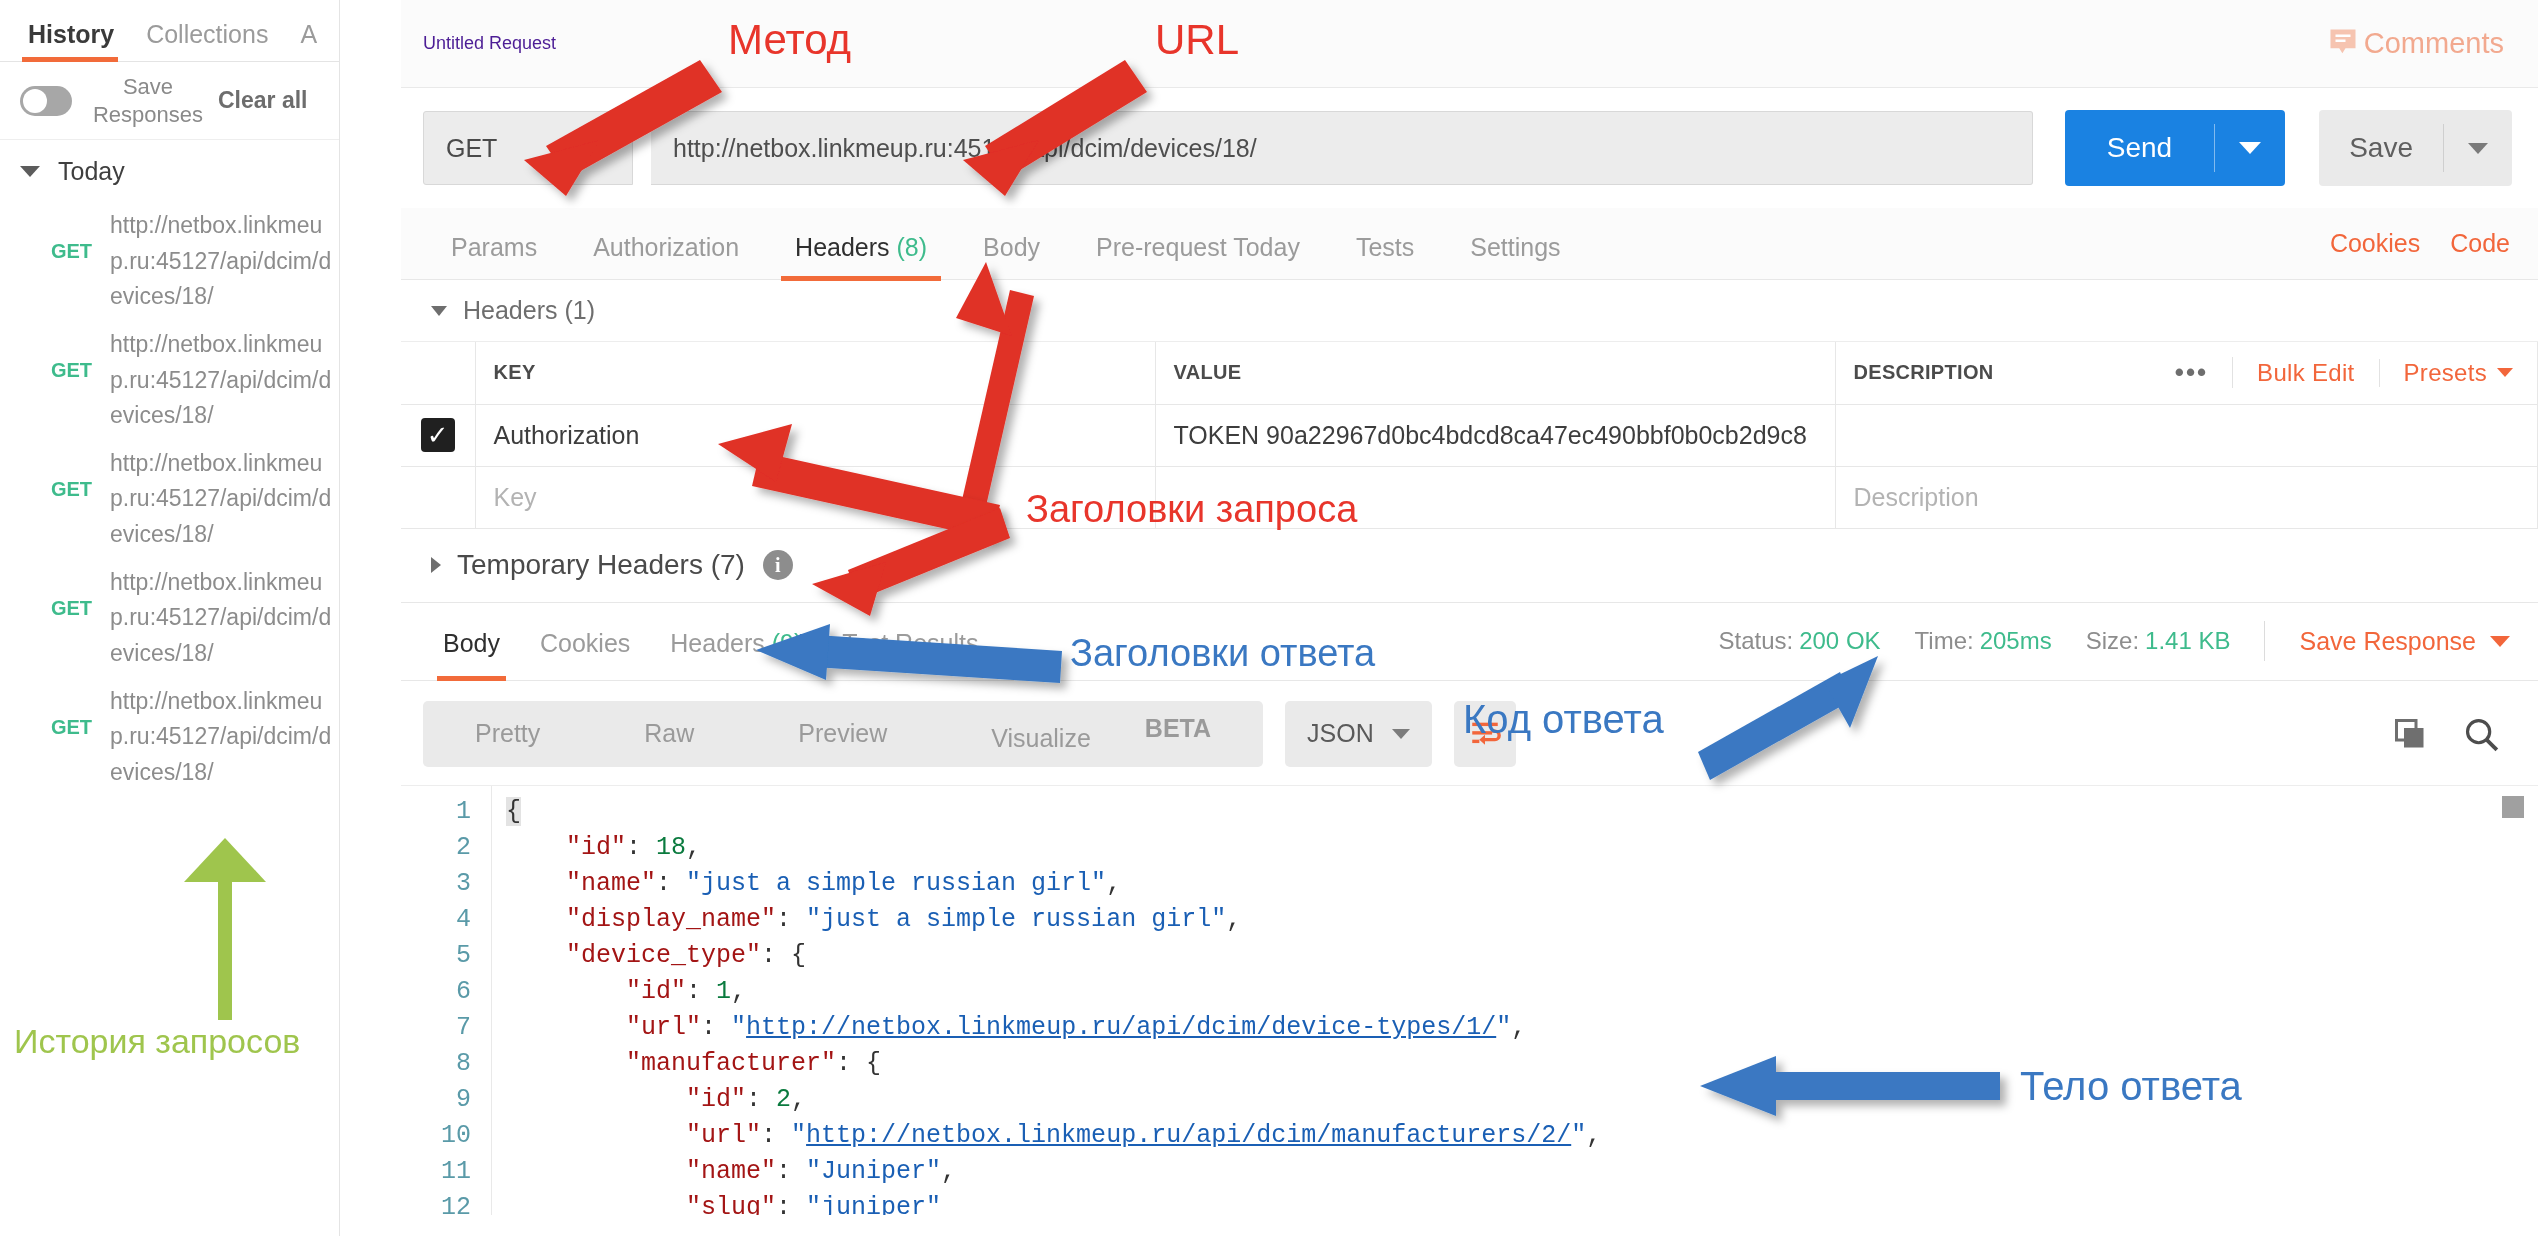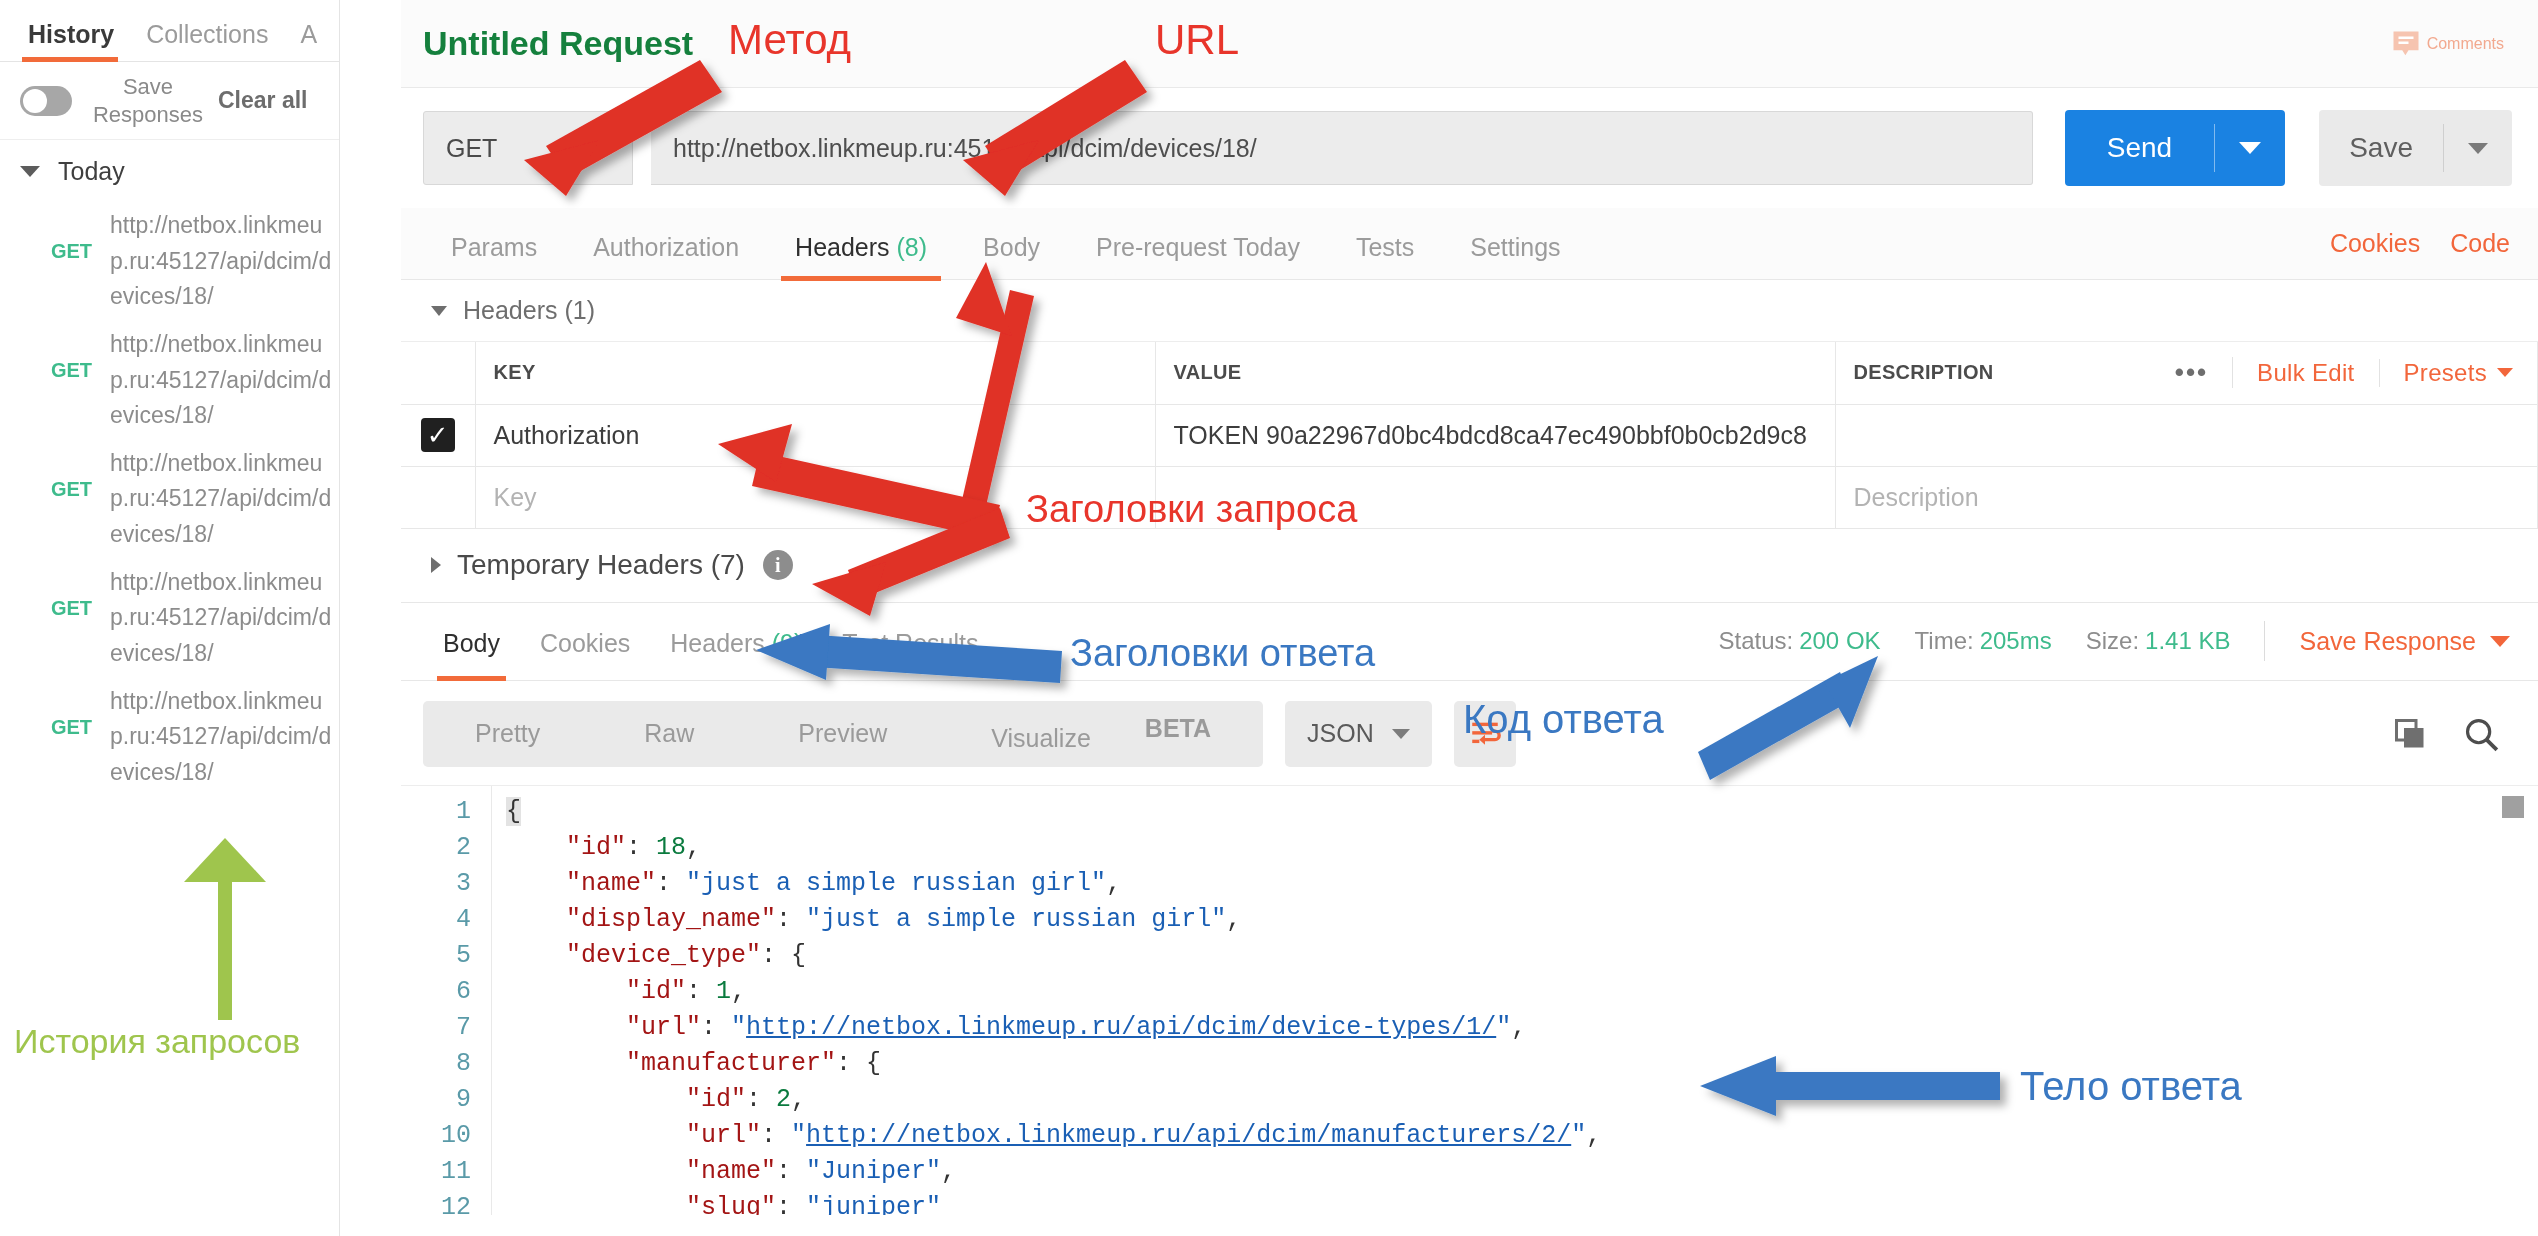"Untitled Request" .req-title { color: #15803d -> #4c1d95; font-size: 34px -> 18px; font-weight: bold -> none }
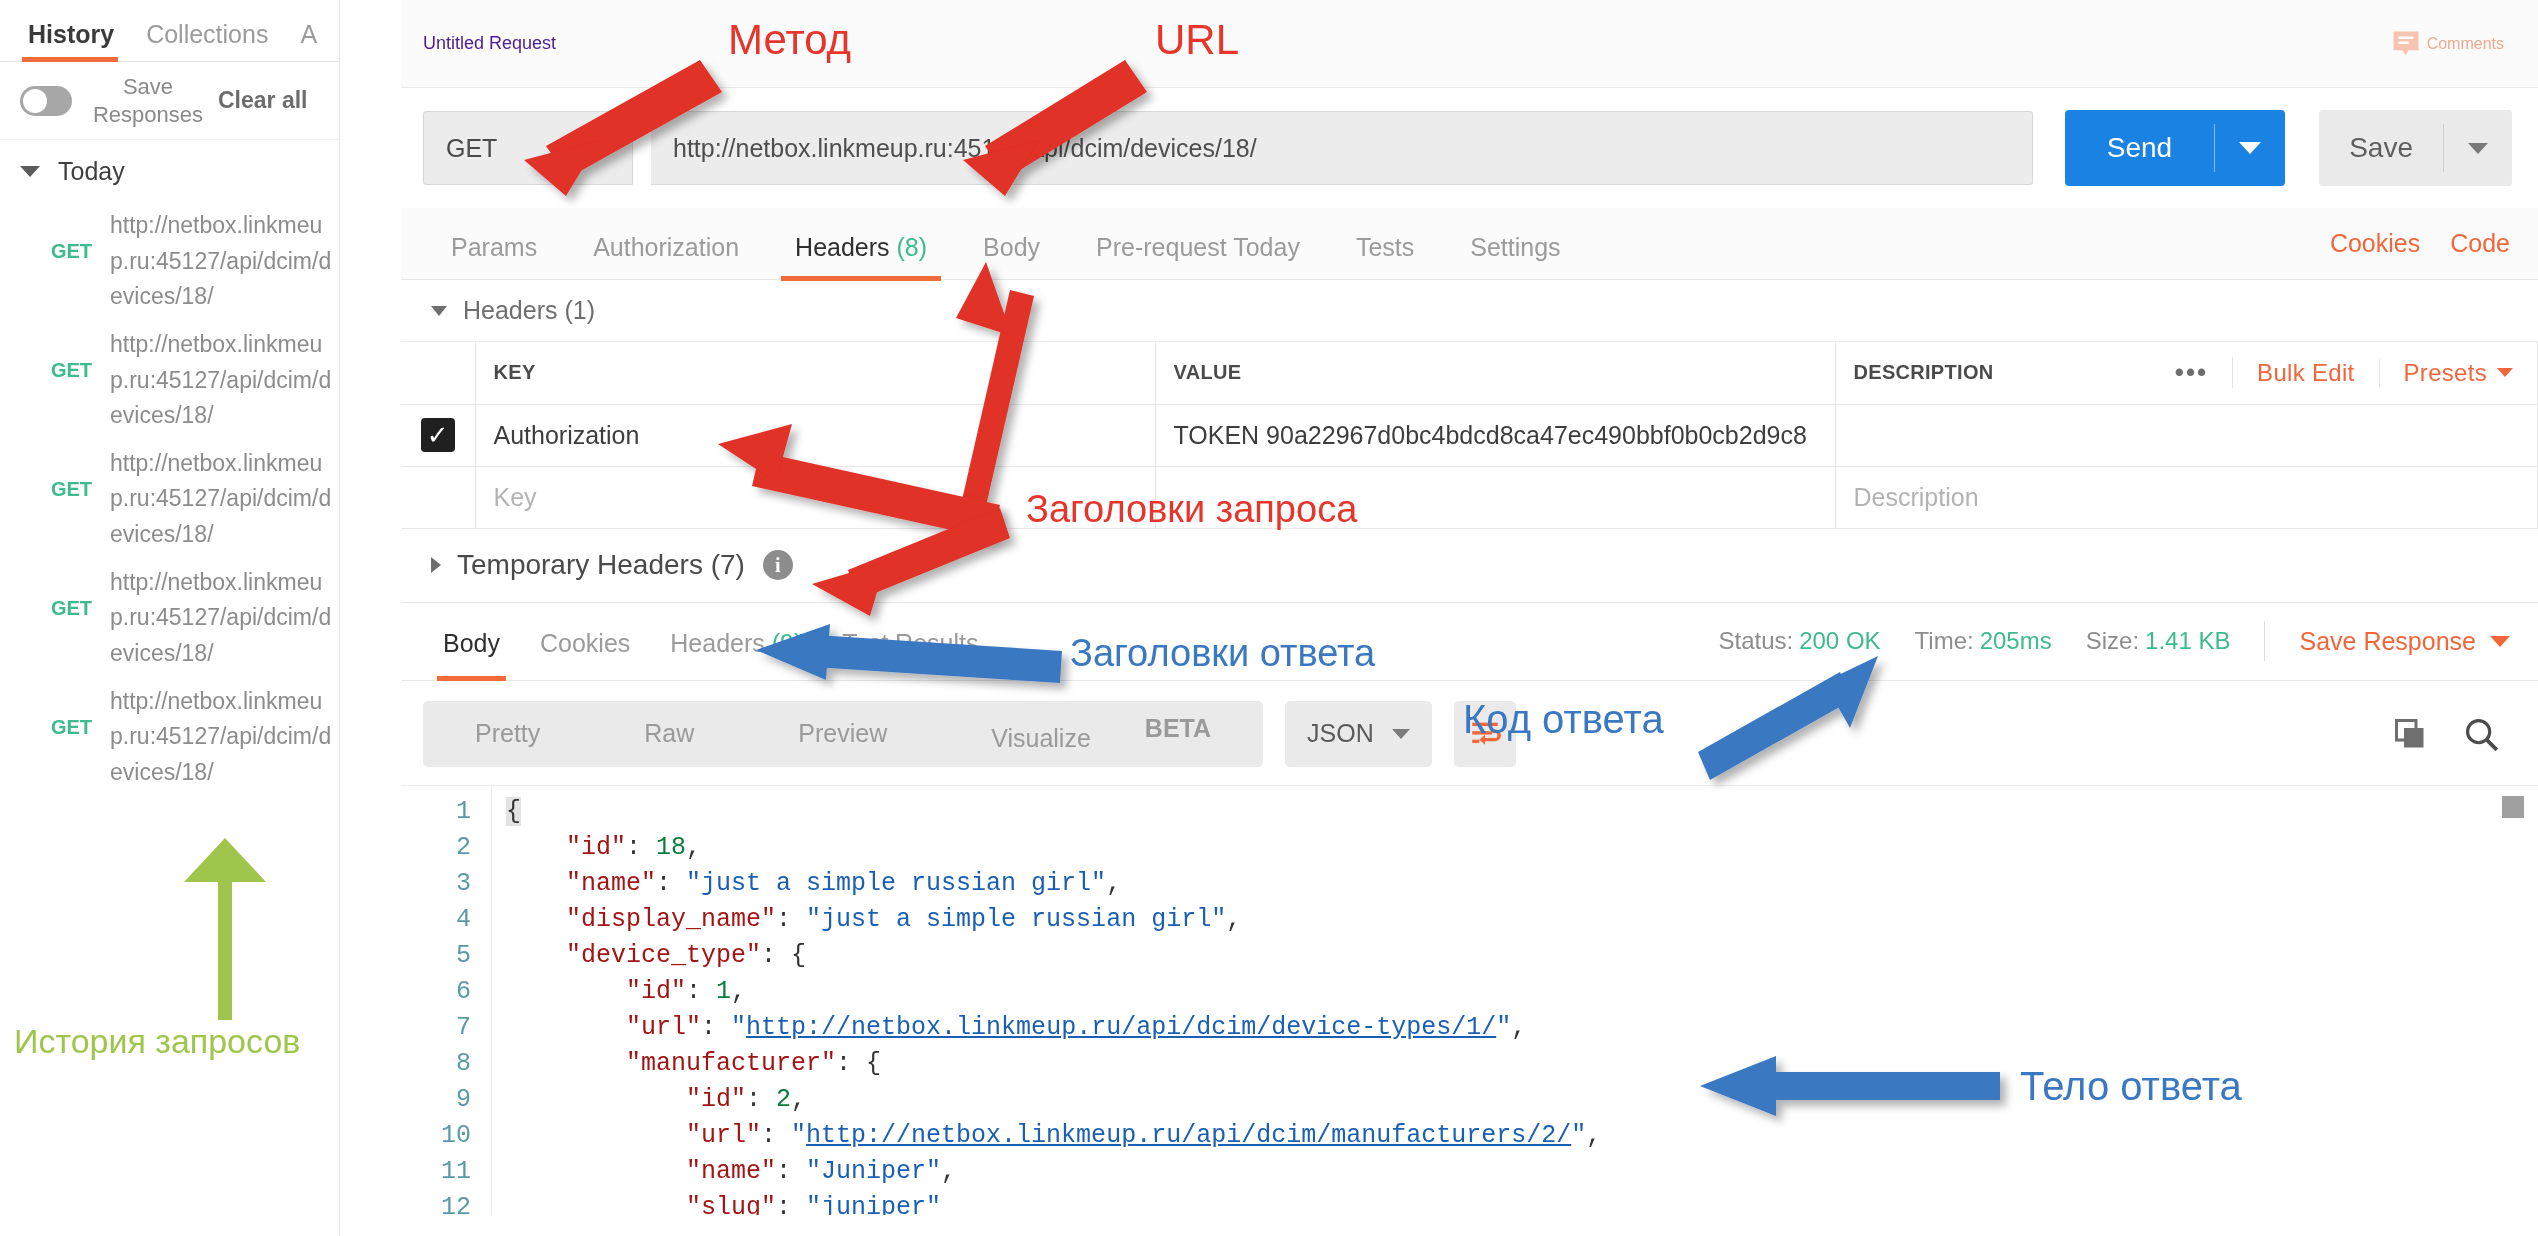"Comments" .comments { align-items: center -> flex-start; font-size: 16px -> 29px }
